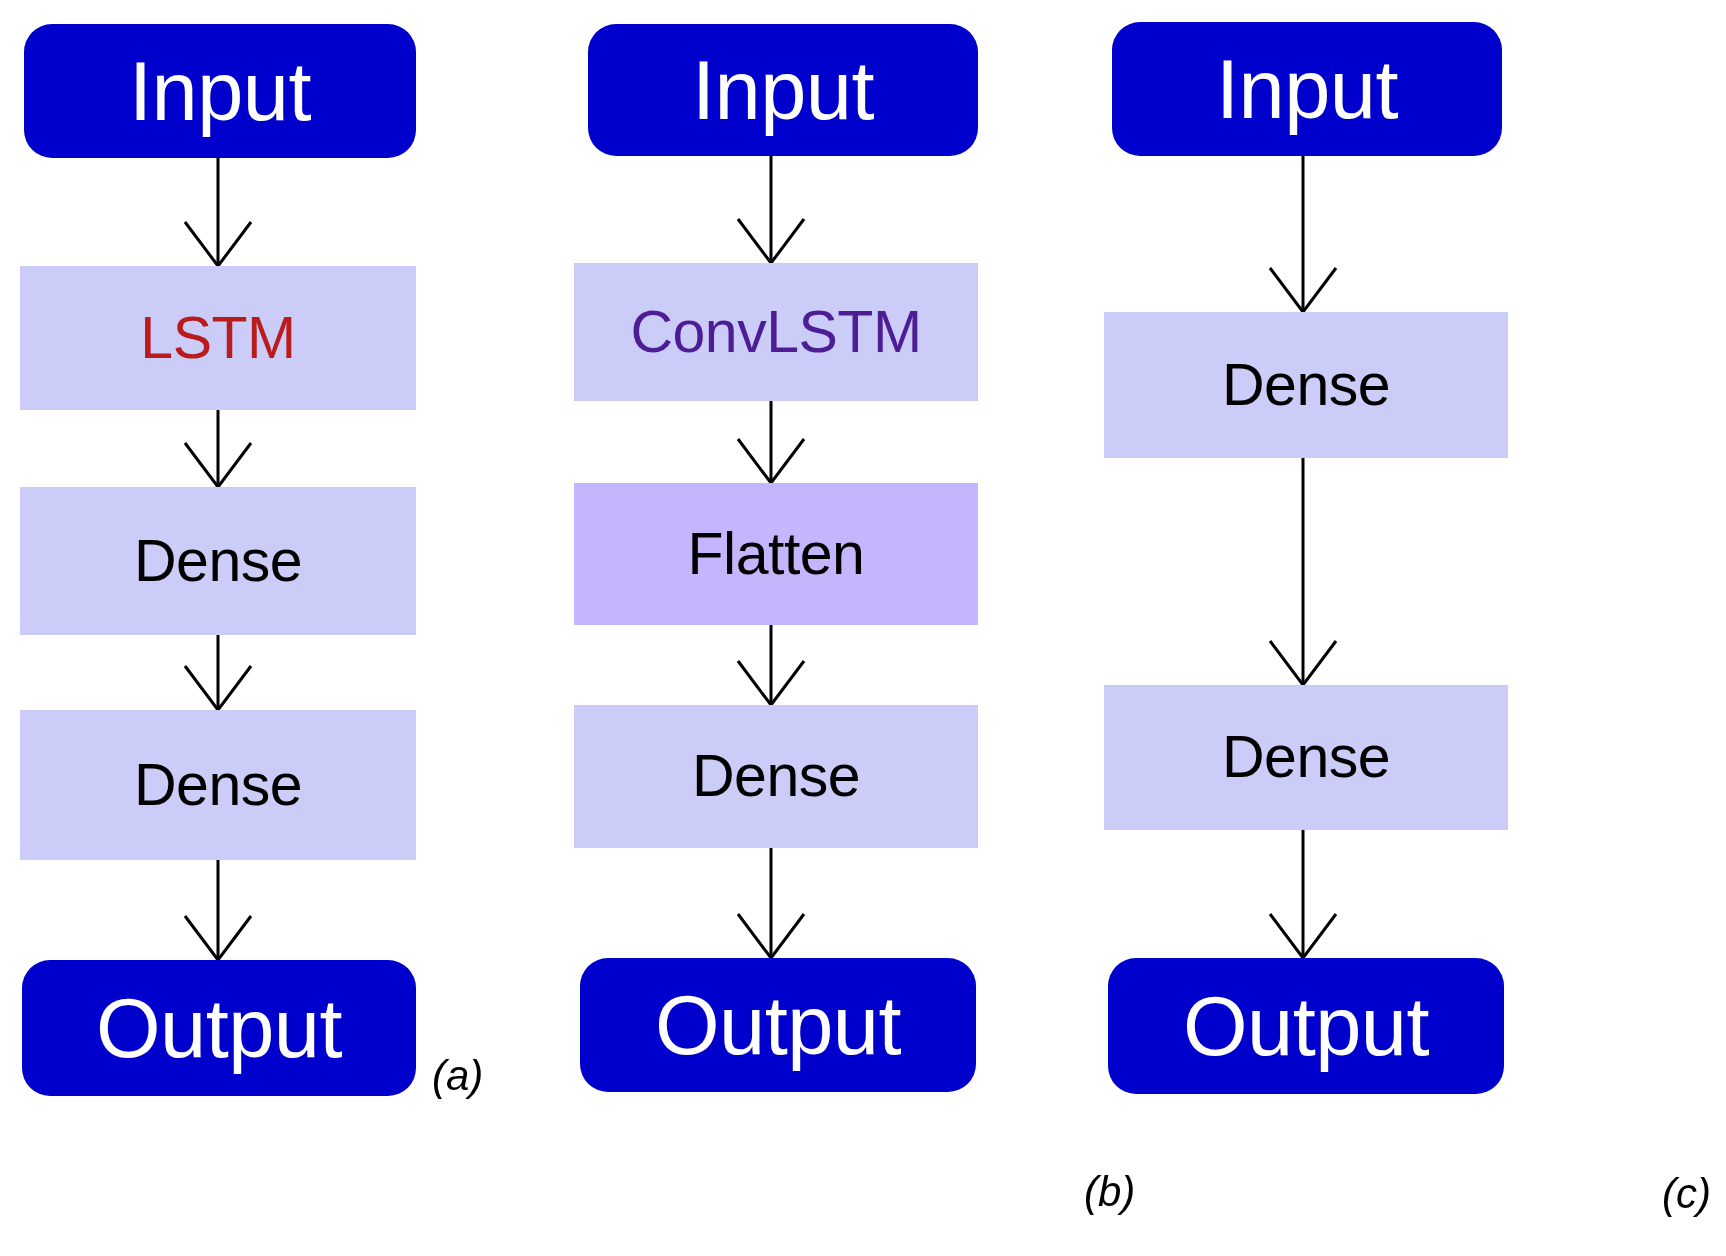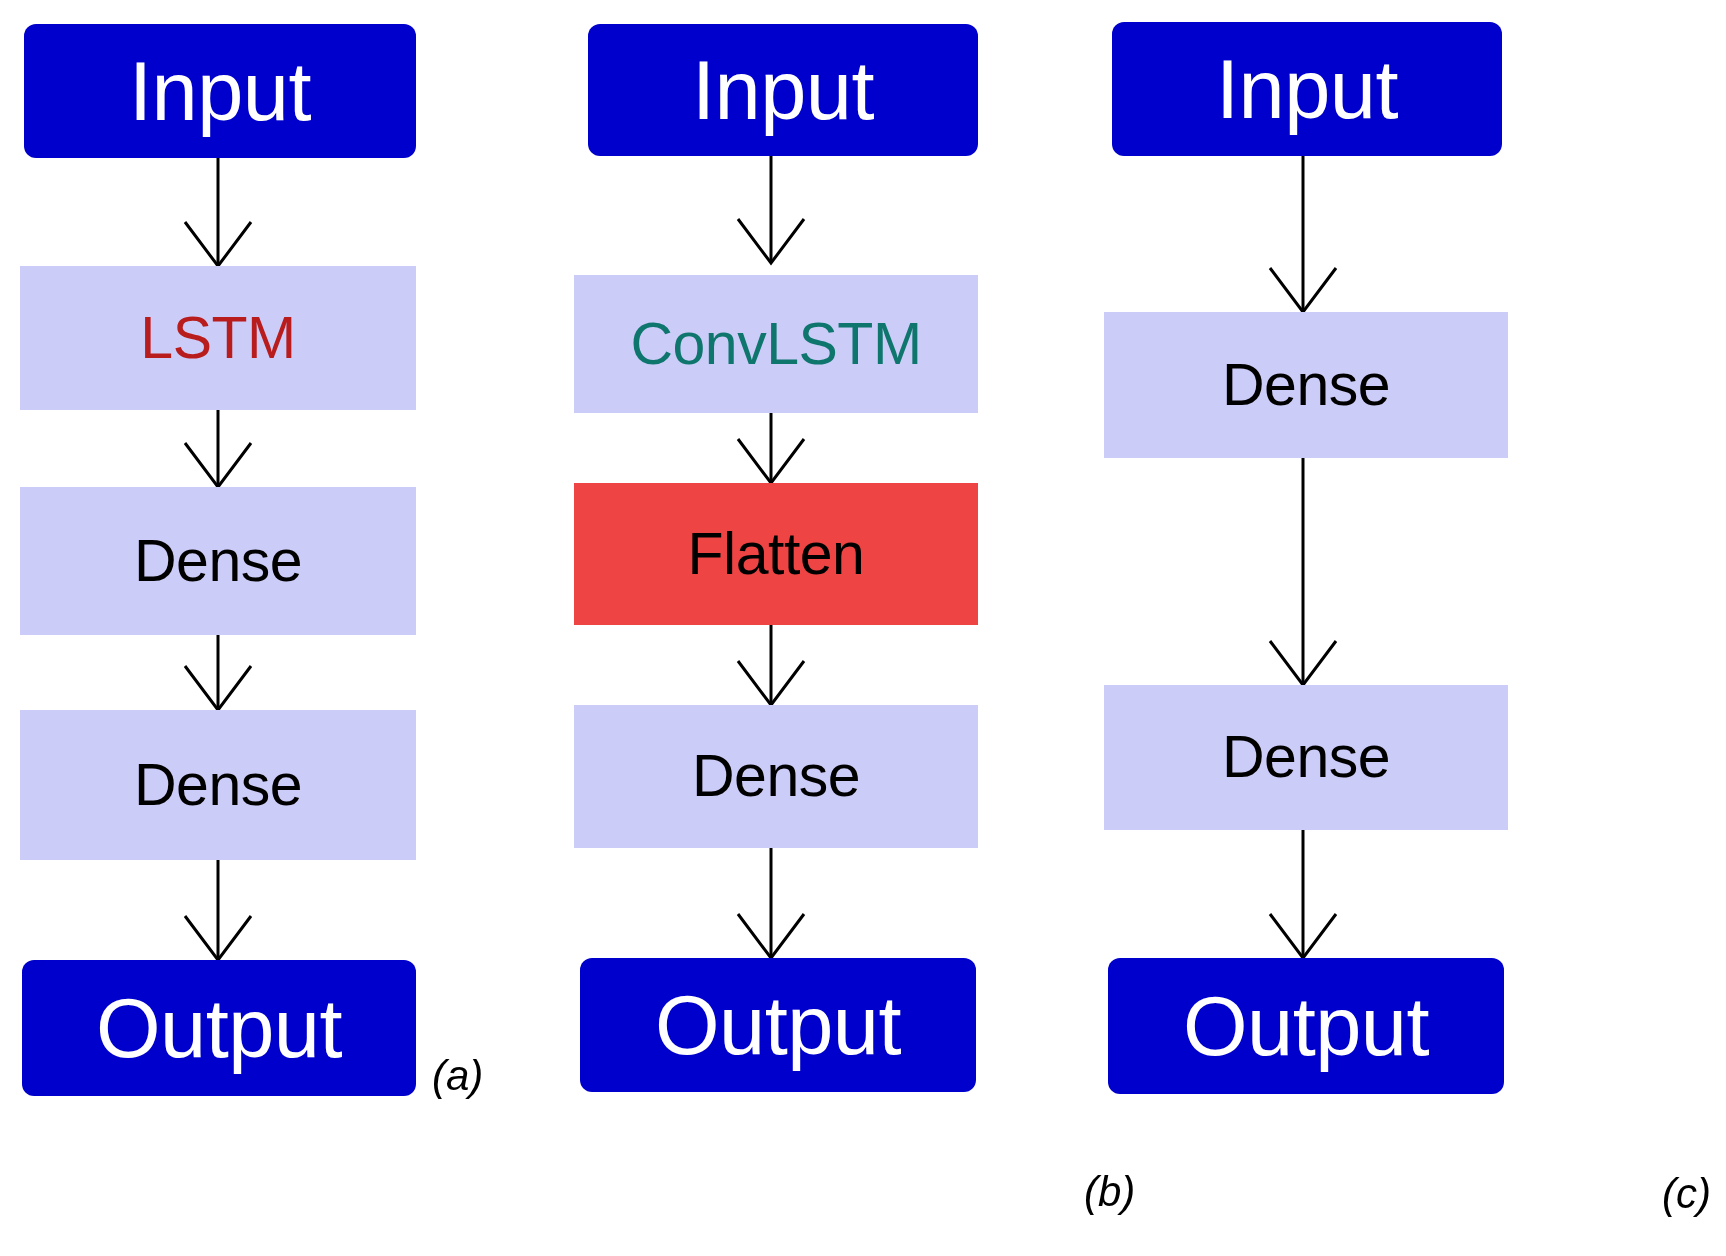"Input" .node.terminal { border-radius: 12px -> 28px }
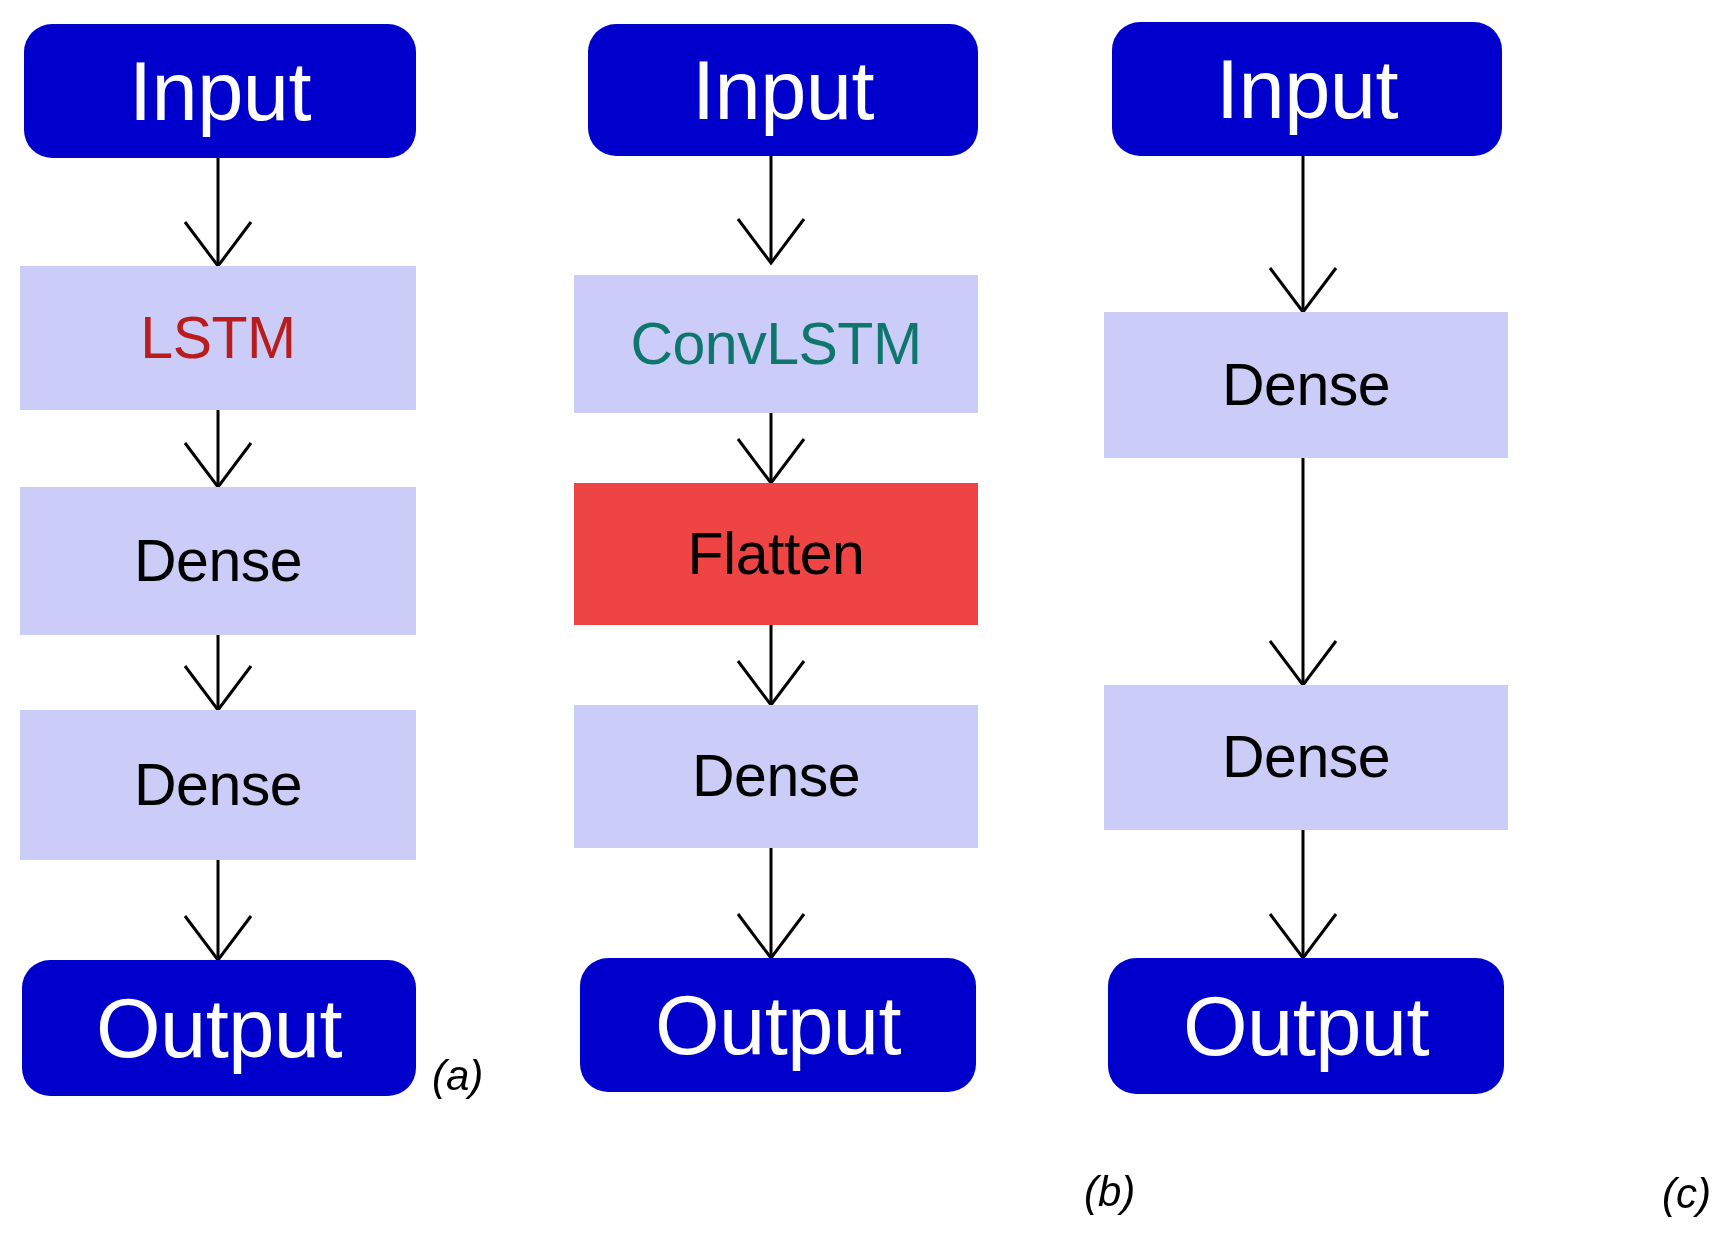"ConvLSTM" div.node { color: #0f766e -> #4c1d95; top: 275px -> 263px }
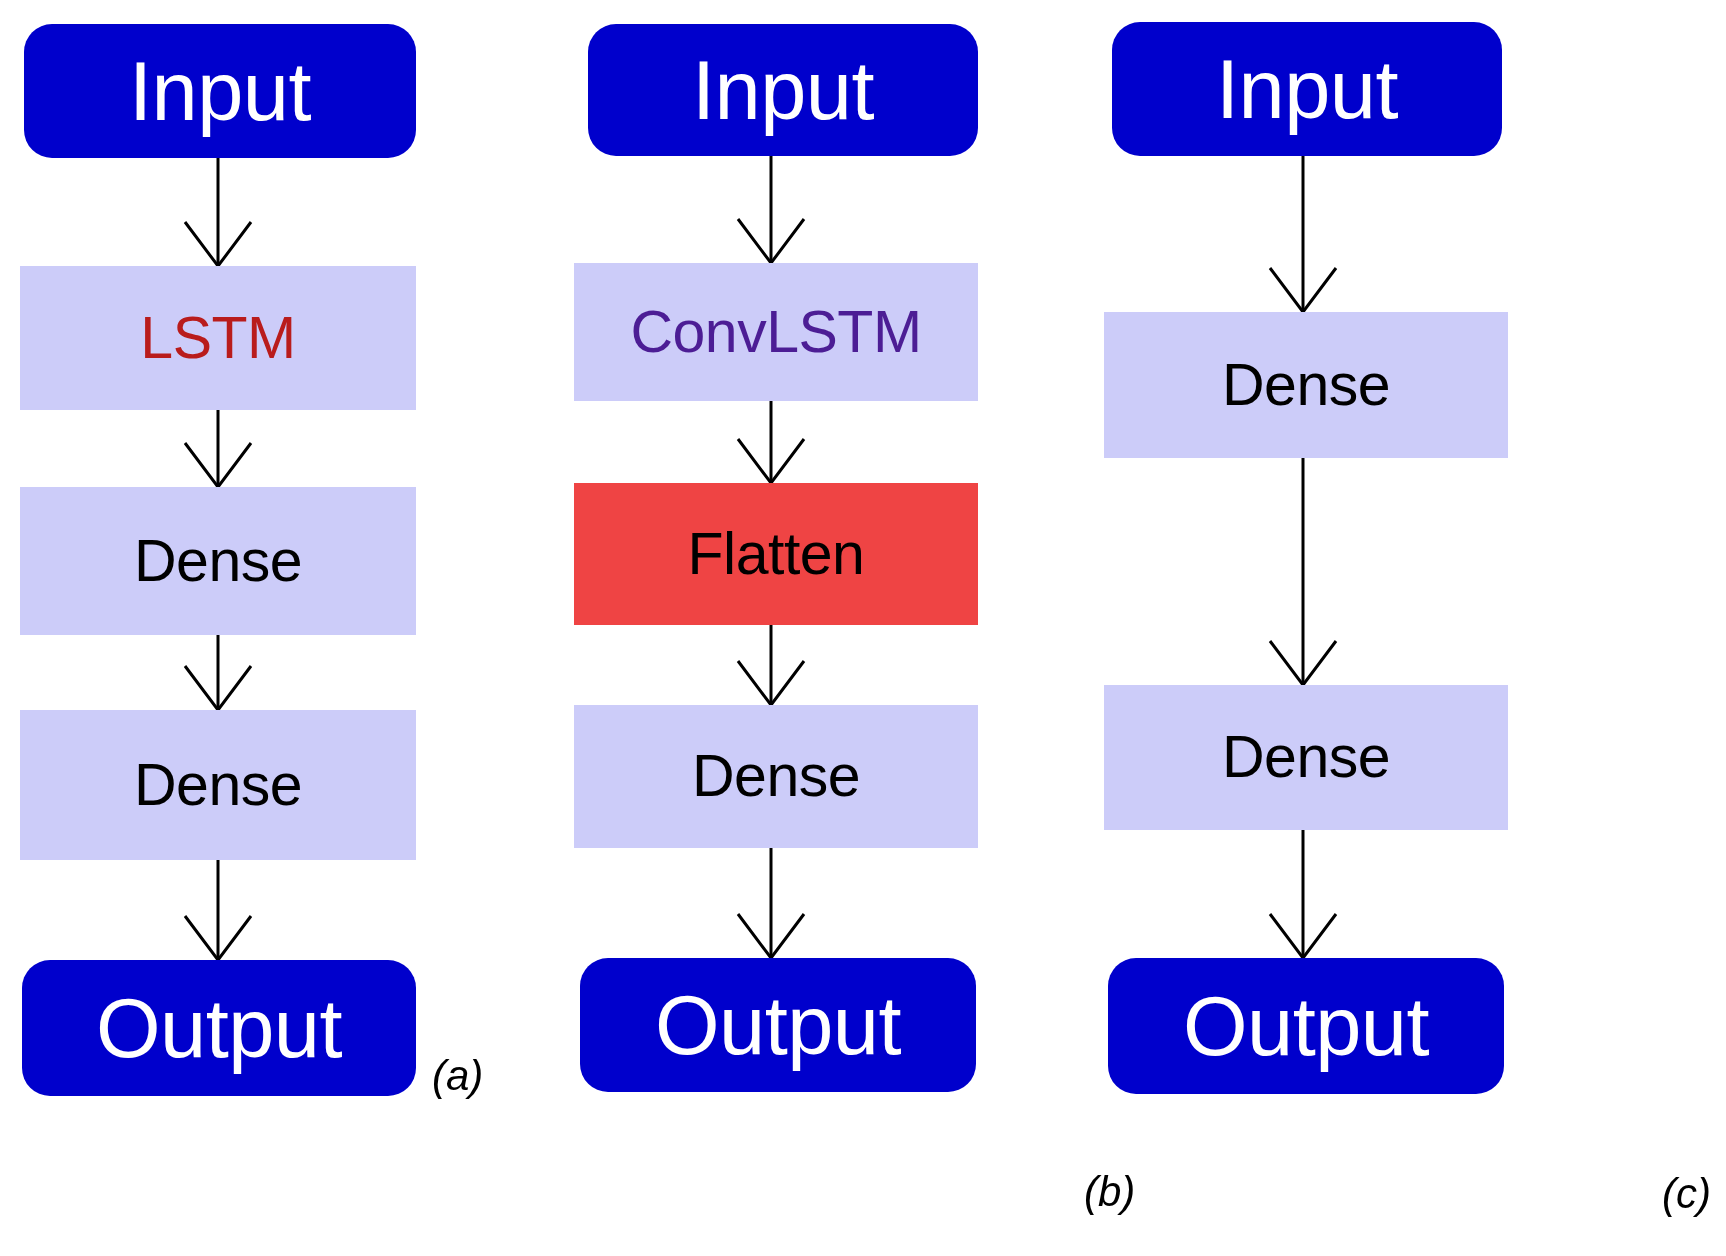"Flatten" div.node { background: #ef4444 -> #c4b5fd }
